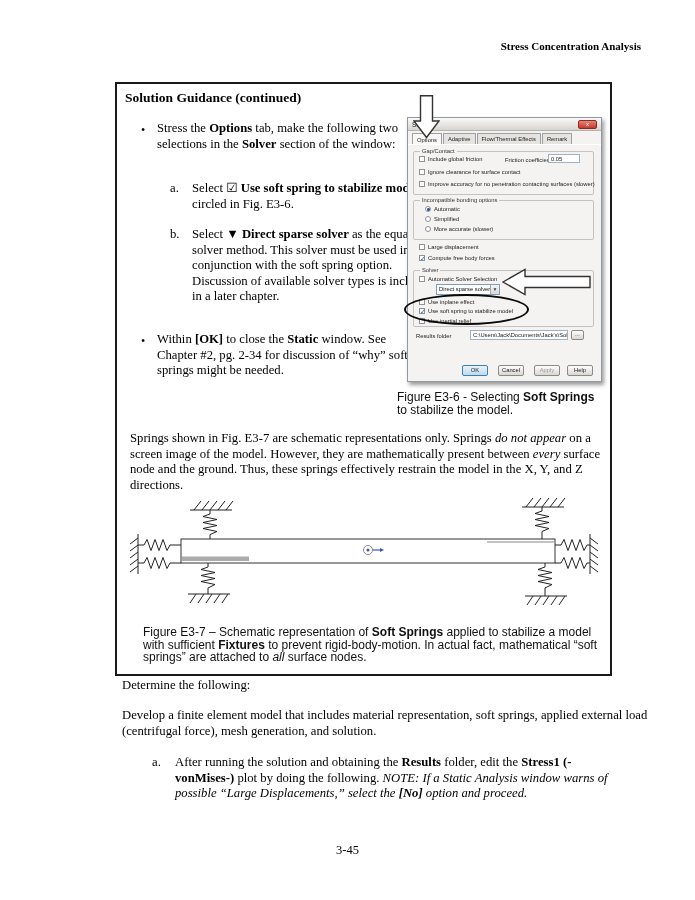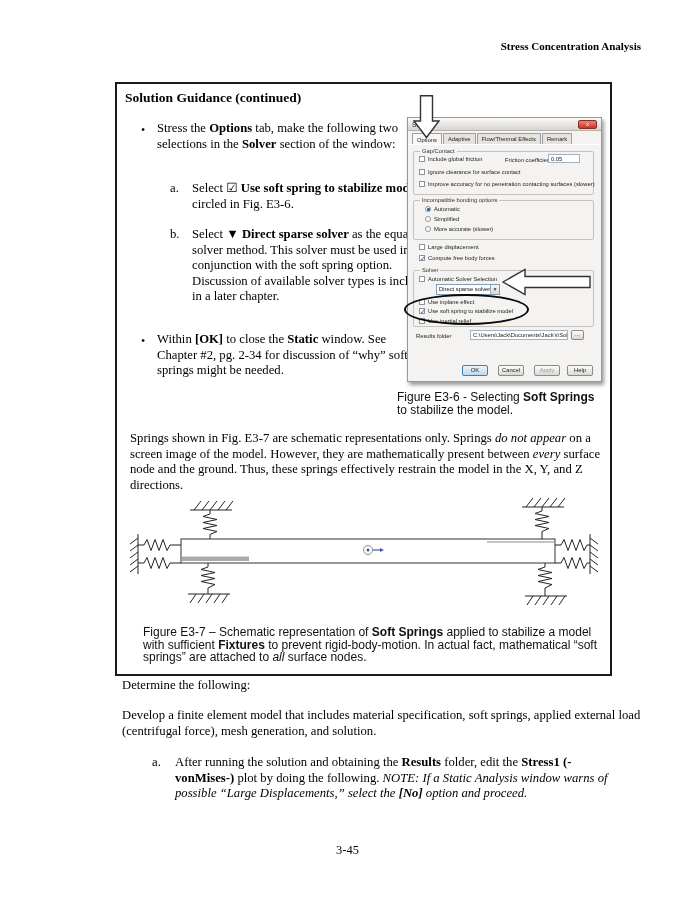"Develop a finite element model" div.abs { text: specification -> representation }
